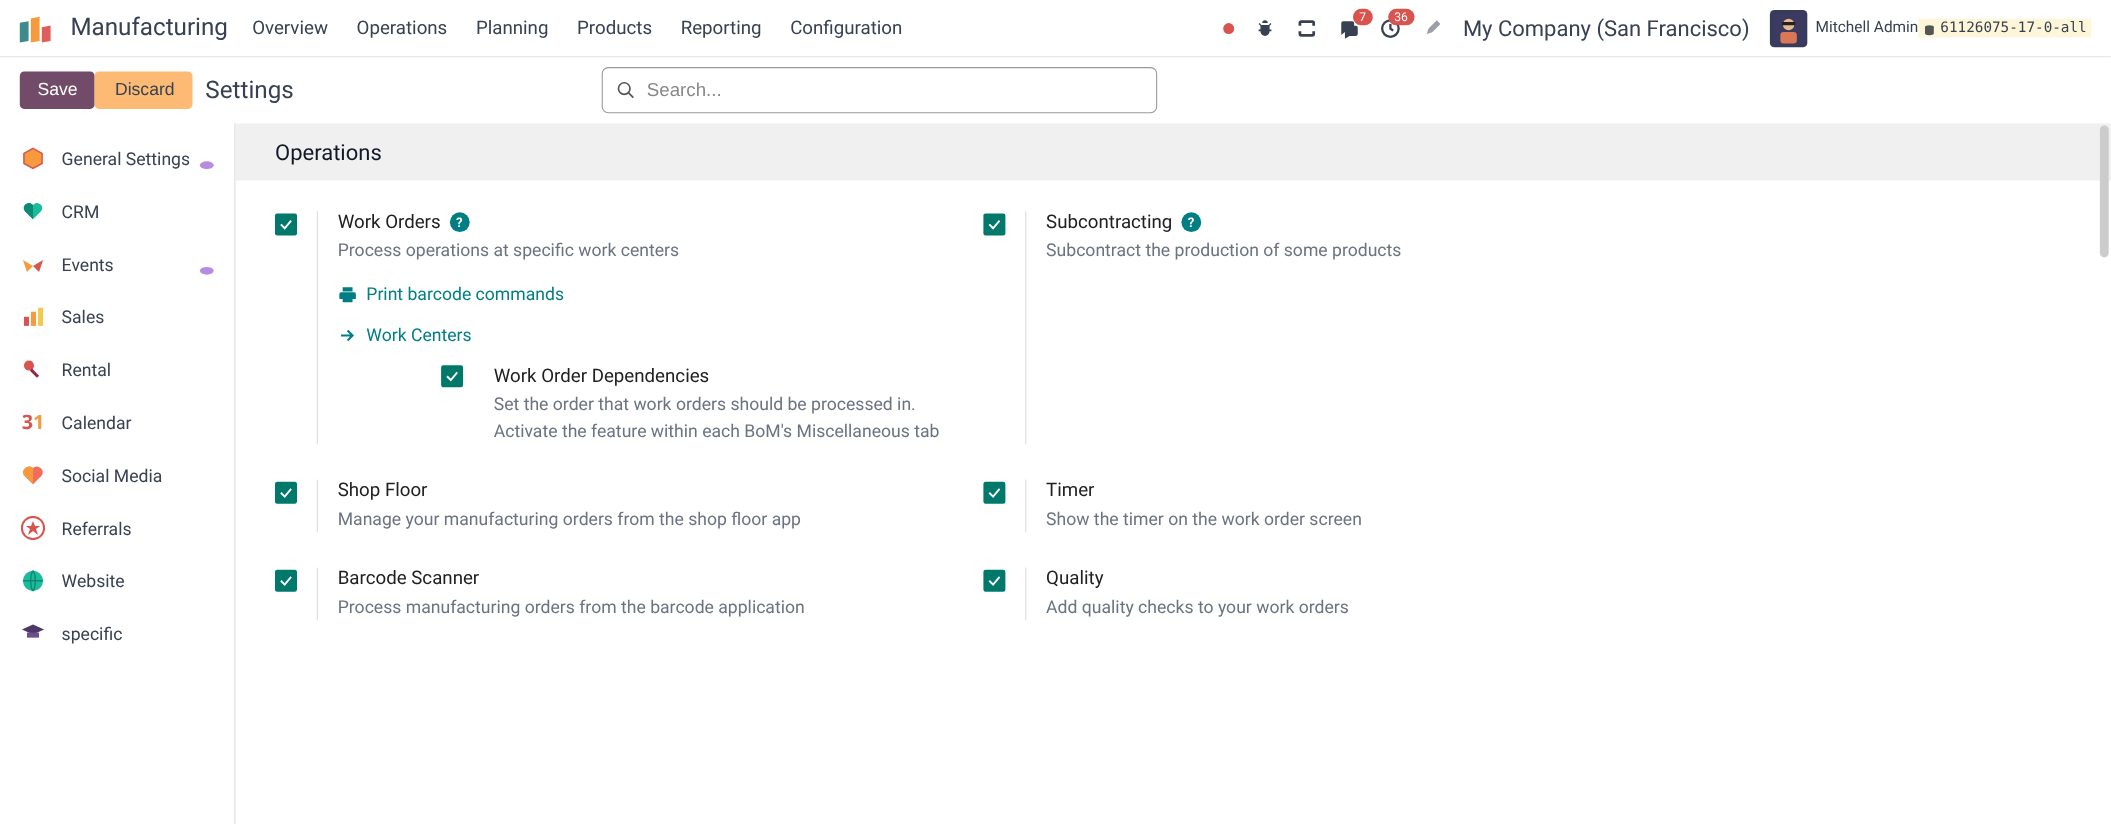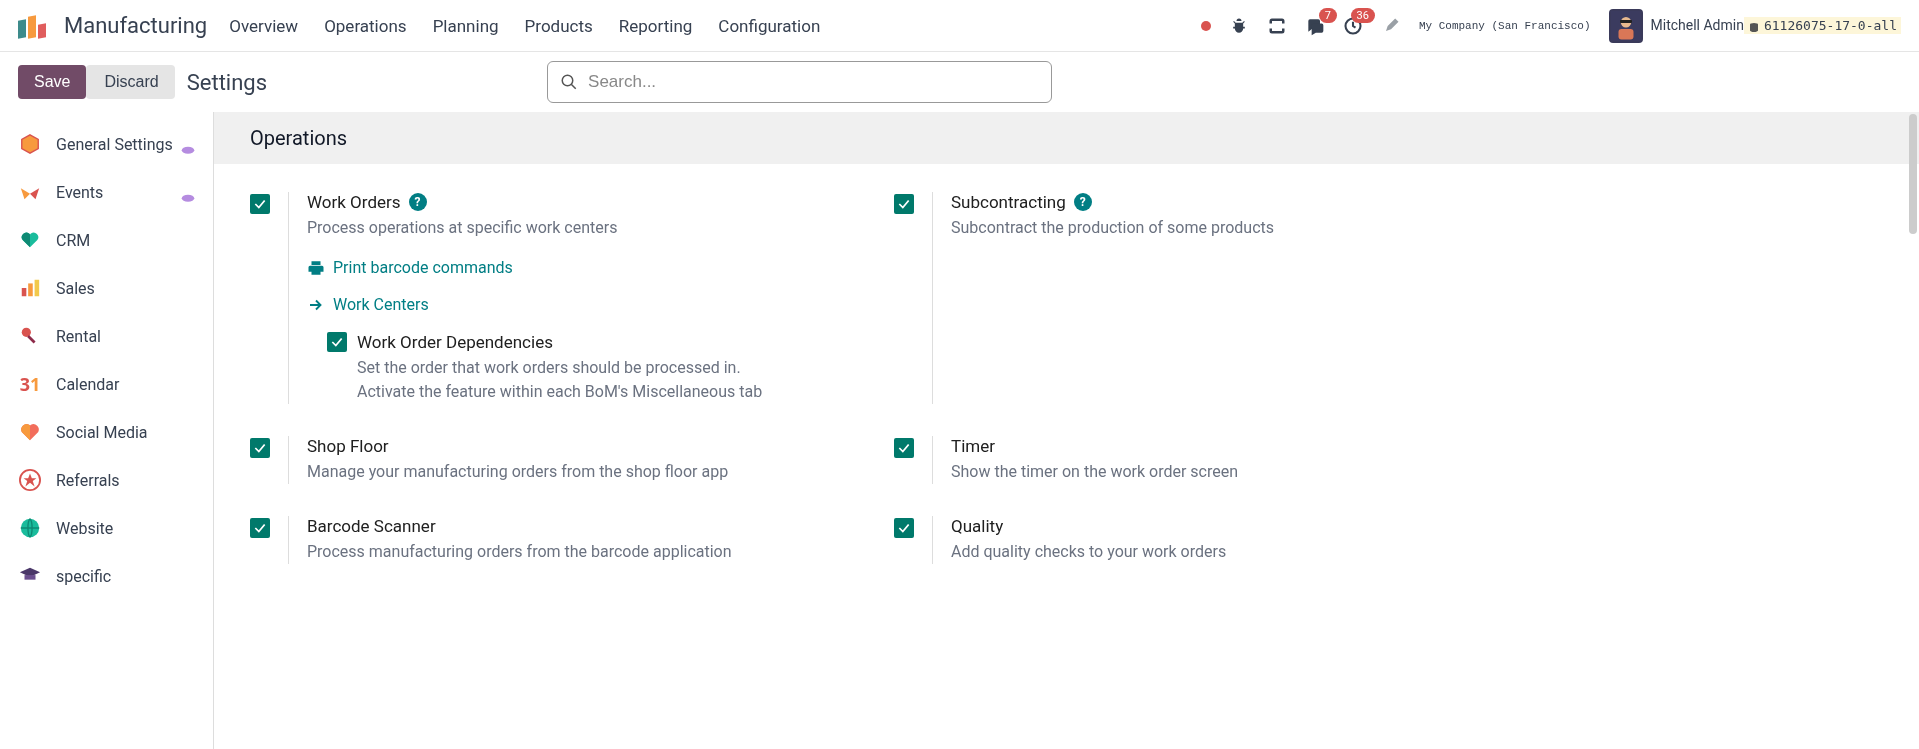"My Company (San Francisco)" .company-name { font-family: Liberation Mono, monospace -> none; font-size: 11px -> 20px }
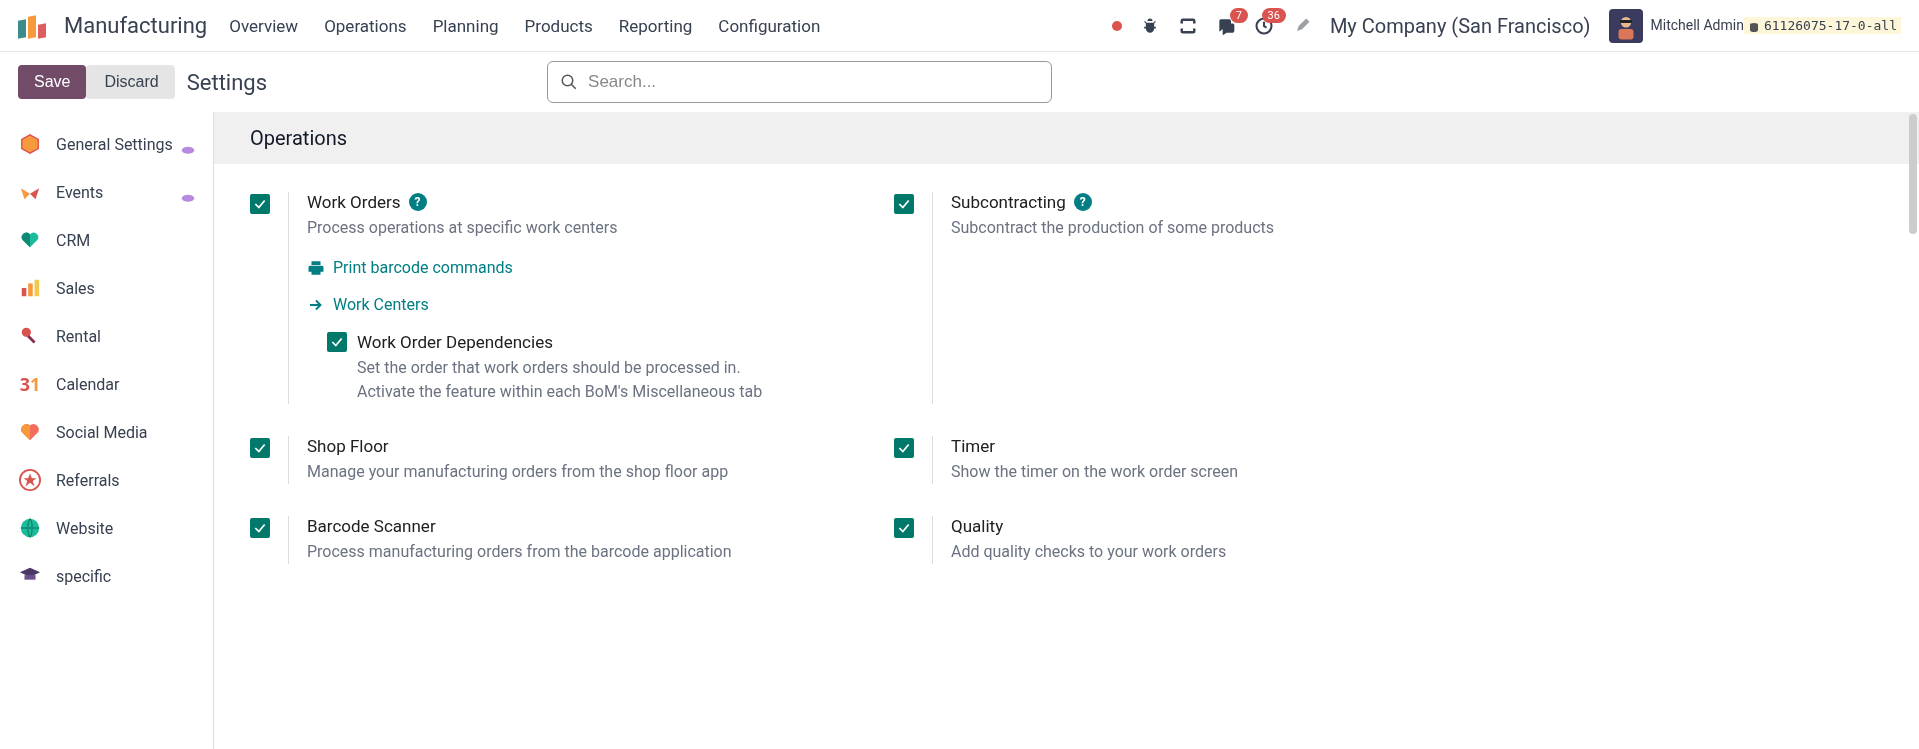"Discard" .btn-secondary { background: #e5e5e5 -> #fdba74 }
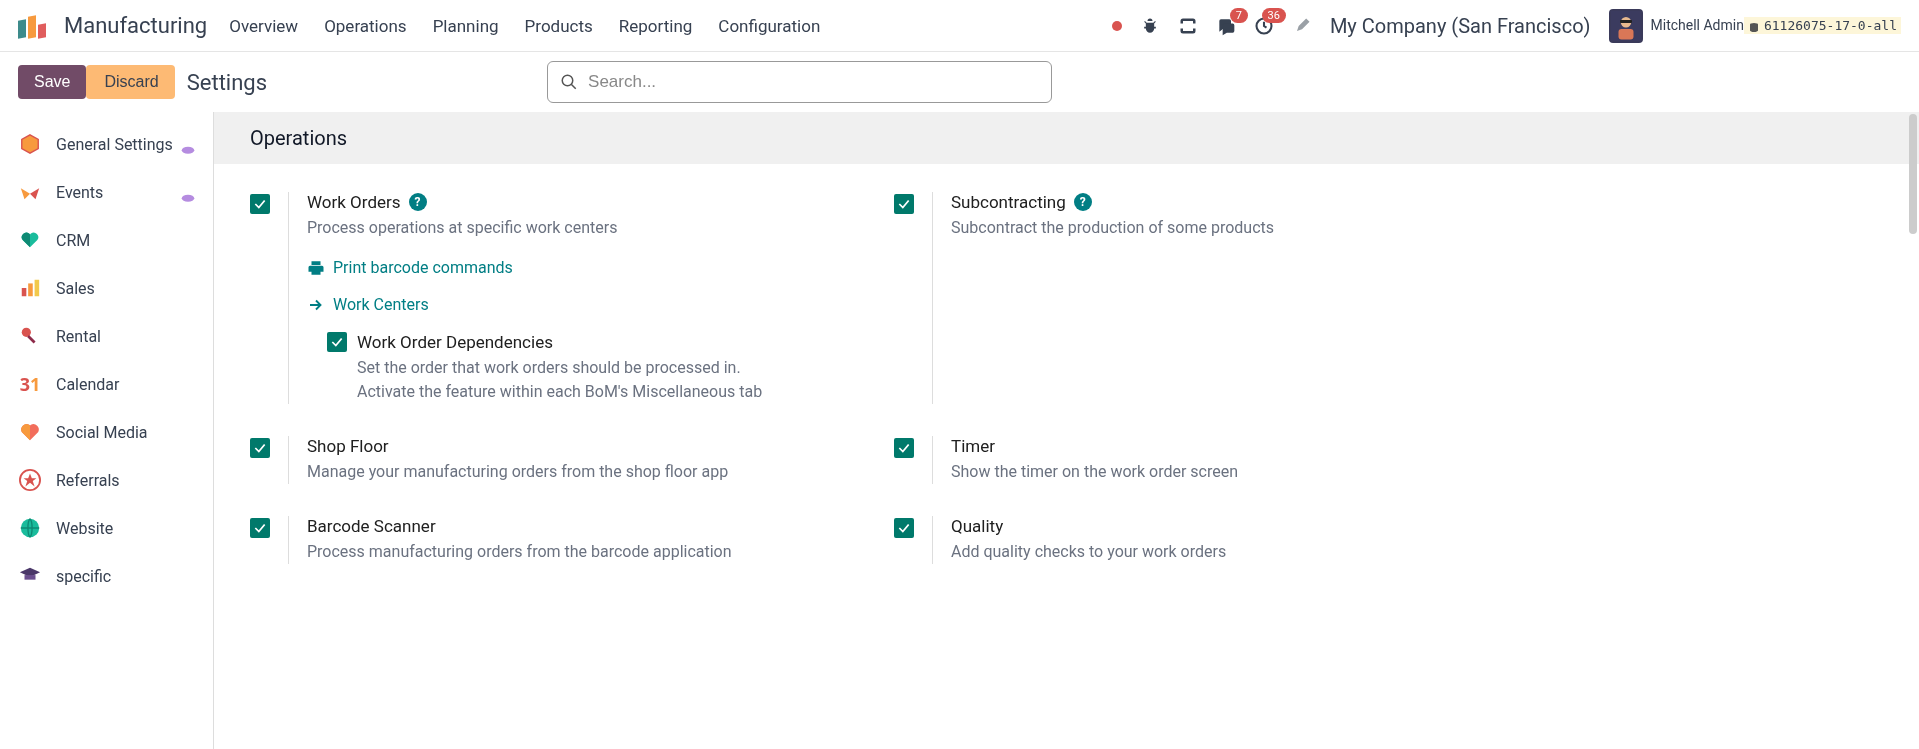"Events" div.sidebar-item { order: before "CRM" -> after "CRM" }
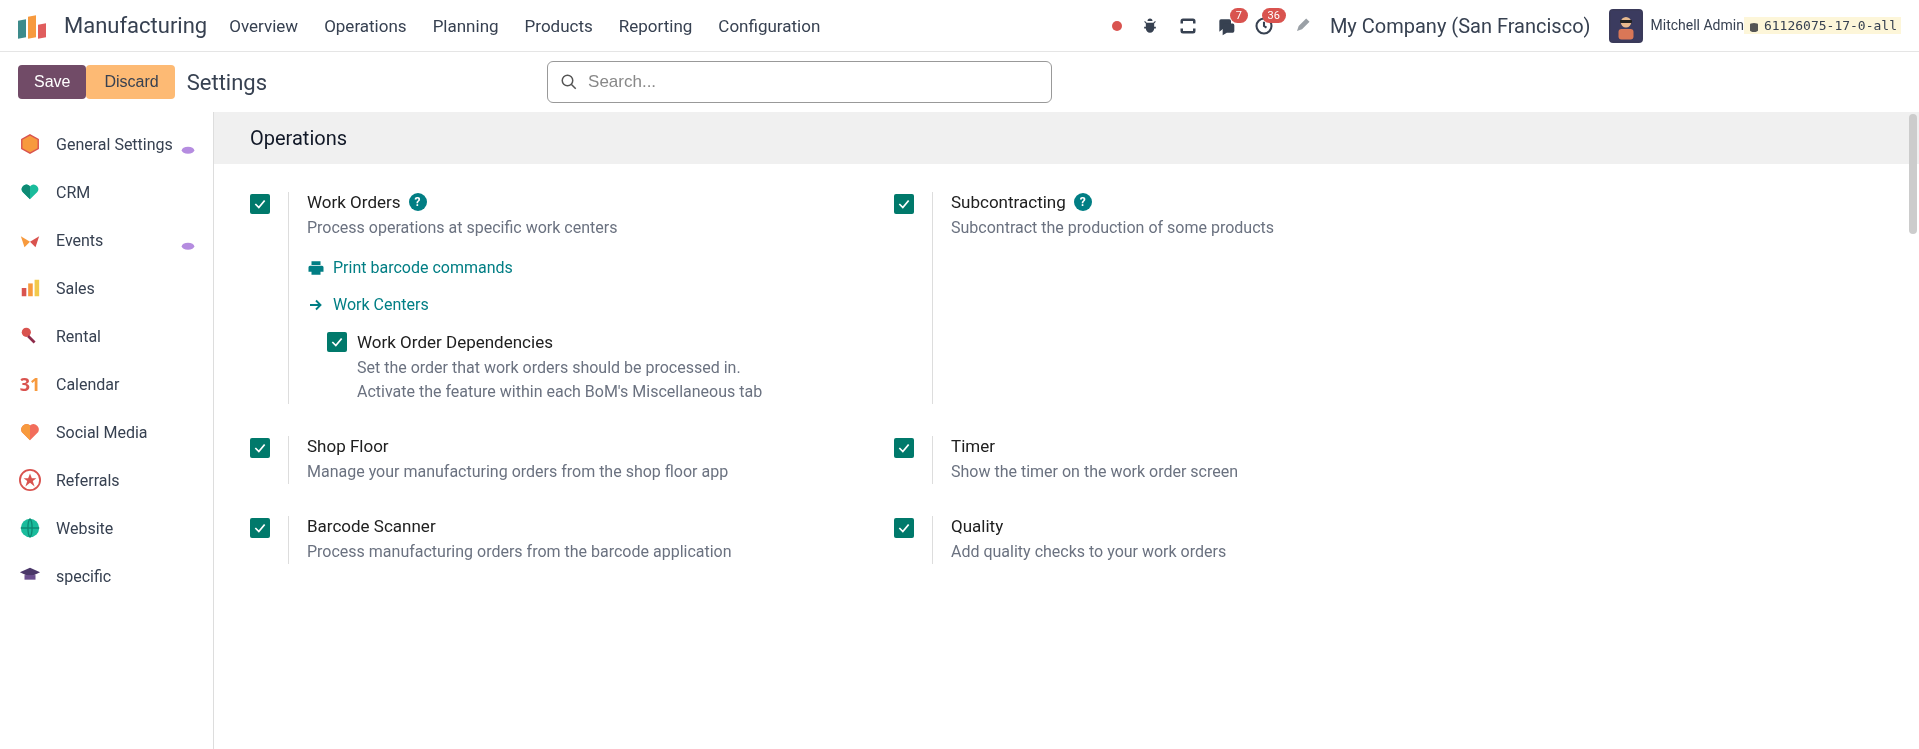"Work Order Dependencies" .sub-block { gap: 10px -> 28px; justify-content: none -> flex-end }
